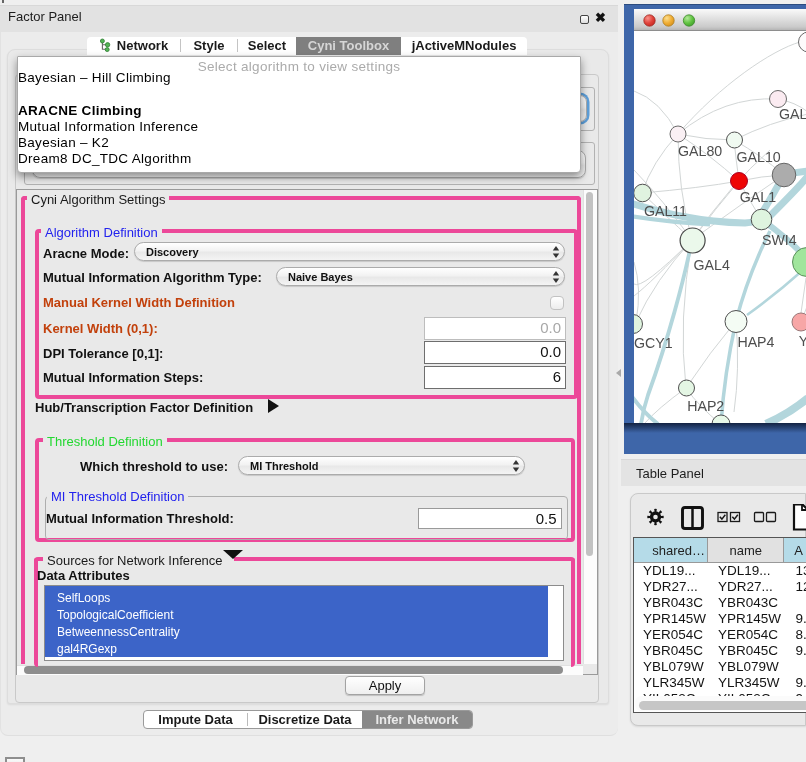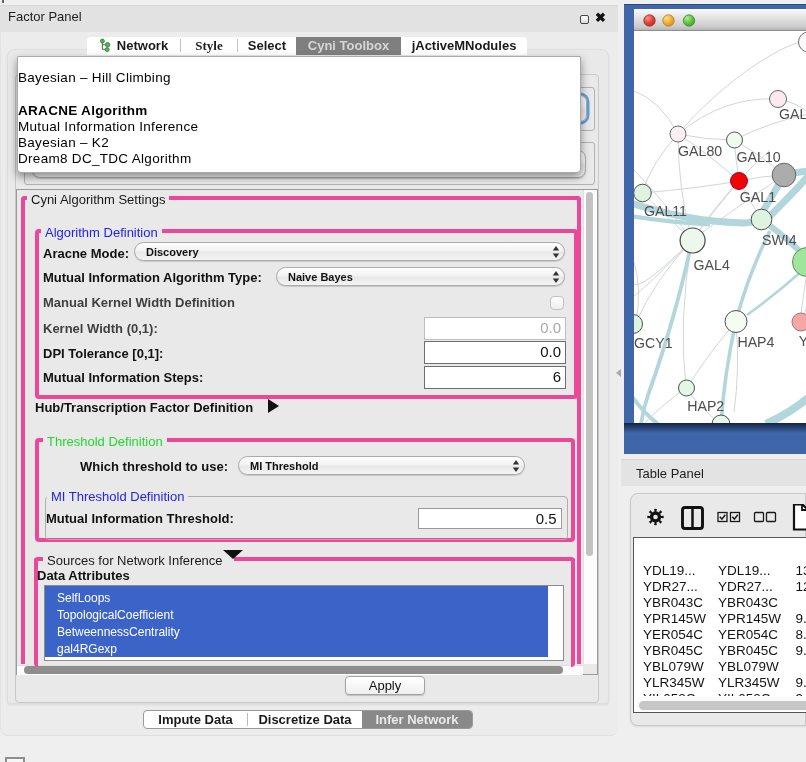"Style" #segStyle { font-family: Liberation Serif, serif -> none }
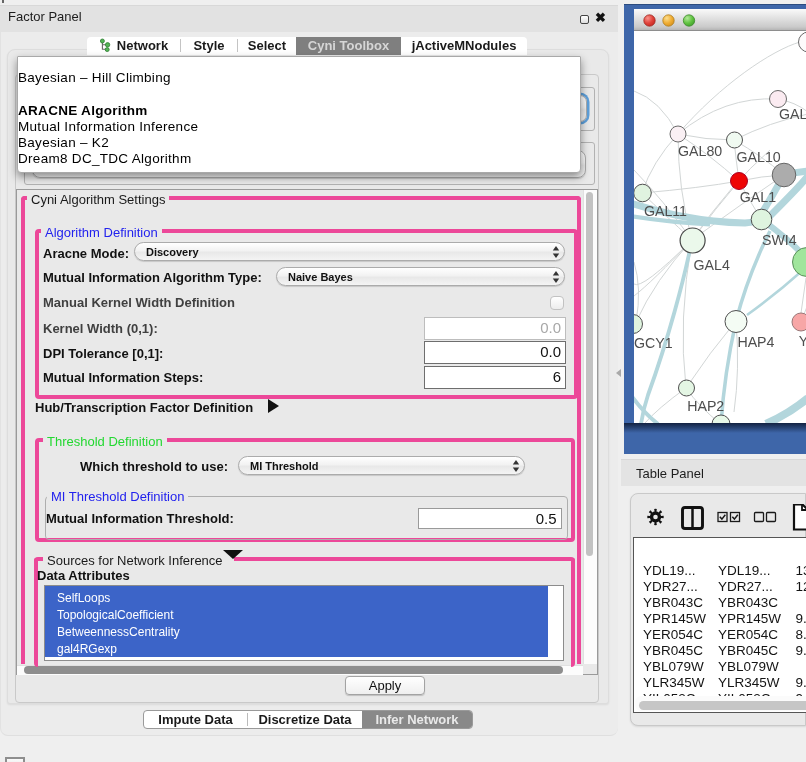"Select algorithm to view settings" div.ph { html: none -> <div>Select algorithm to view settings</div> }
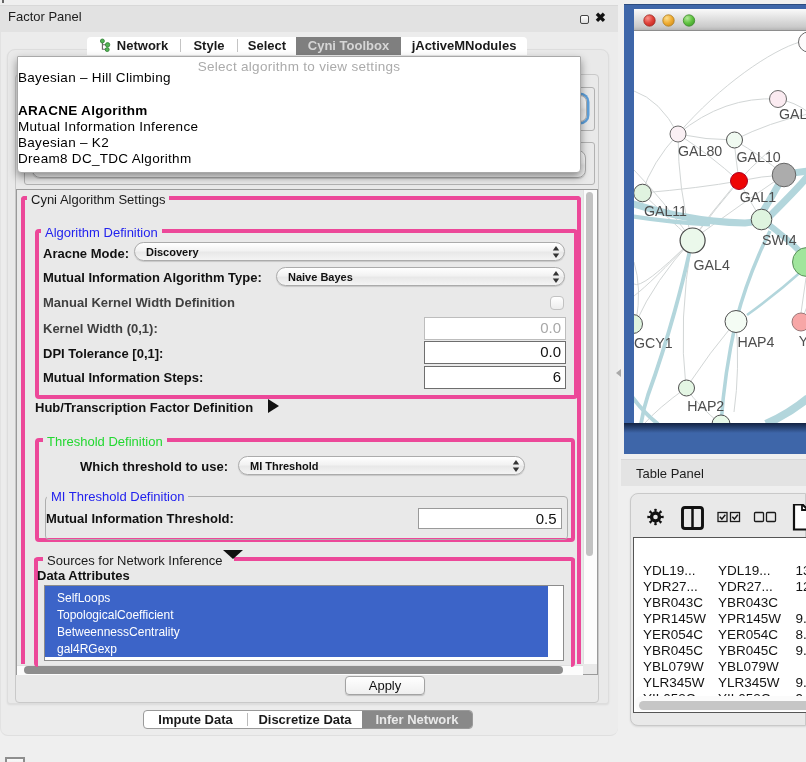"ARACNE Algorithm" div.it { text: Algorithm -> Climbing }
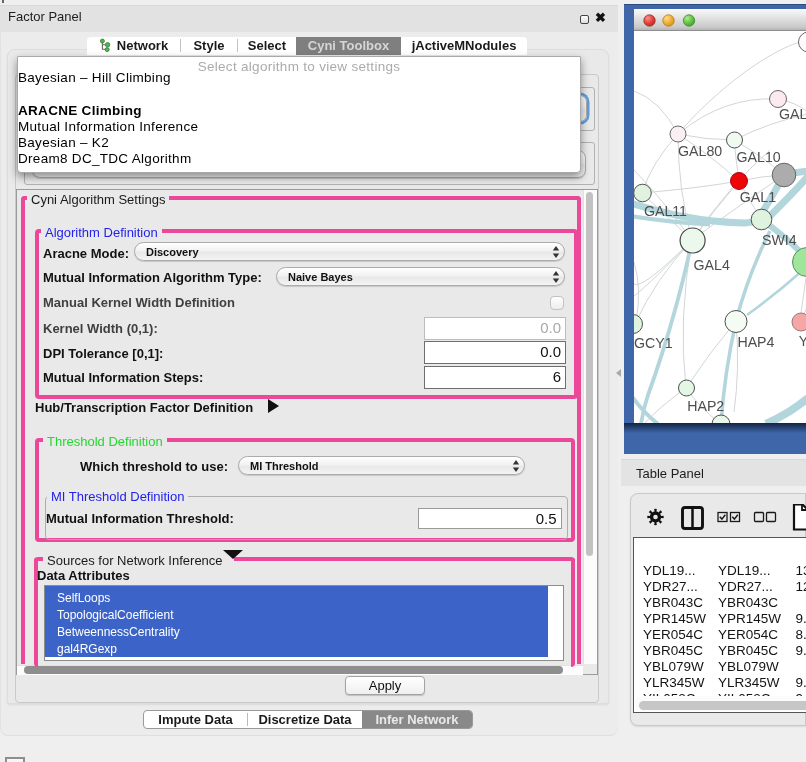"Manual Kernel Width Definition" .lbl.dis { color: #404040 -> #c2410c }
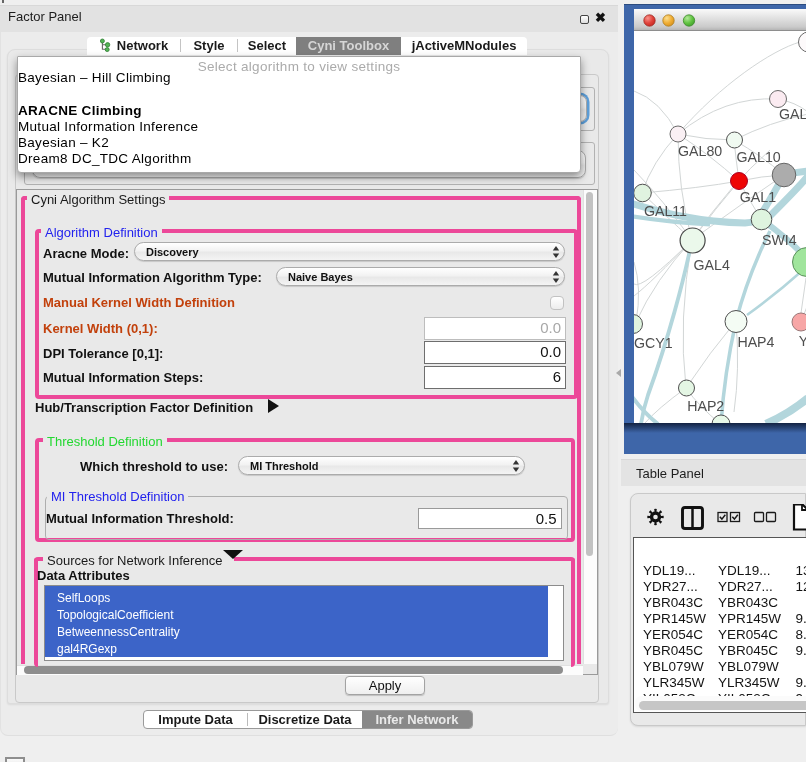"shared…" div { html: none -> <div> <div>shared…</div> <div>name</div> <div>A</div> </div> }
